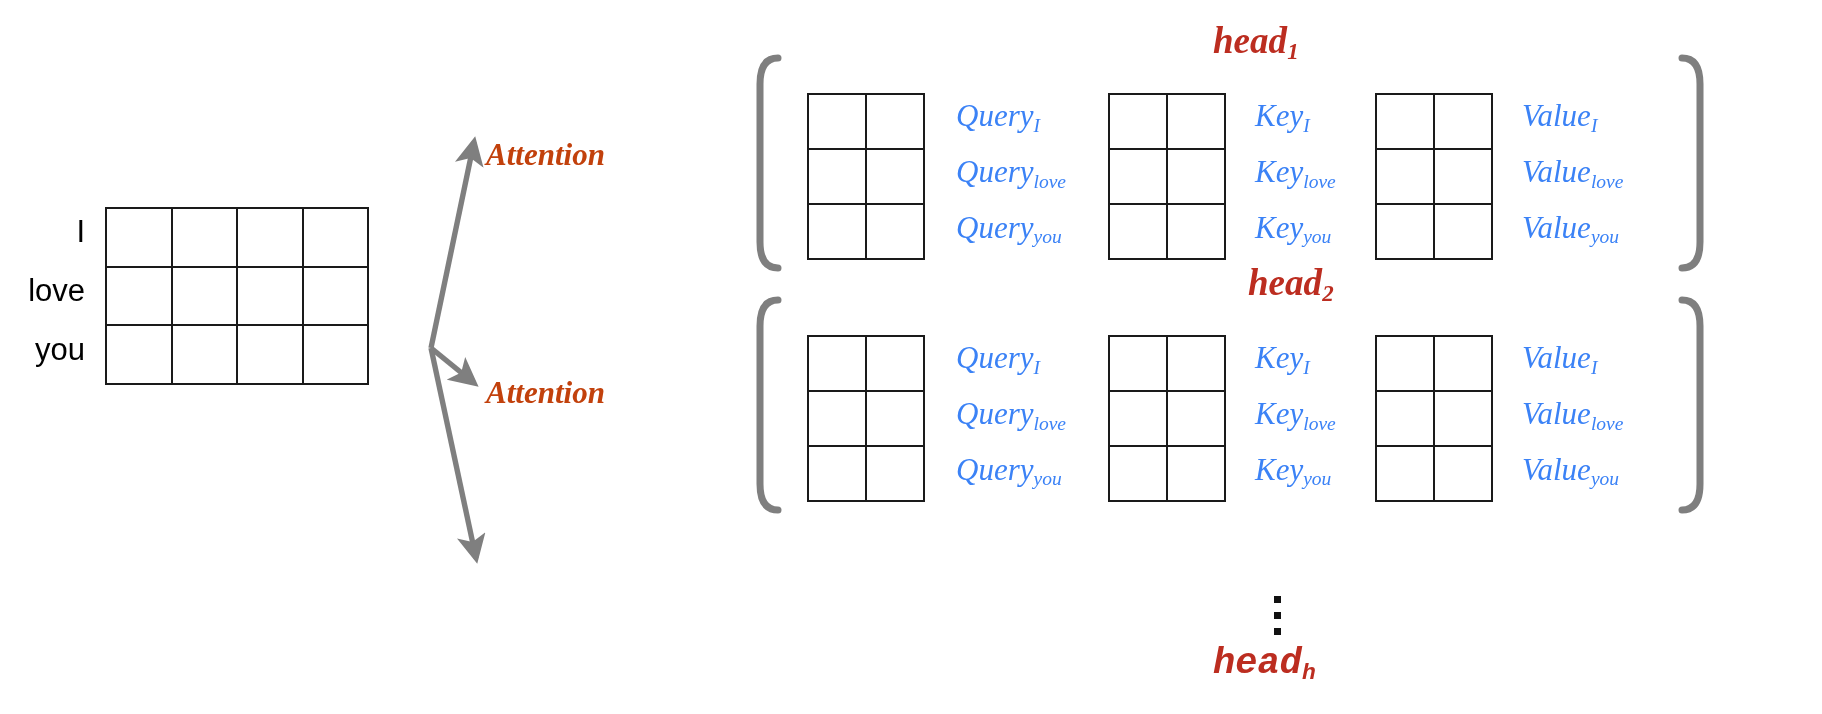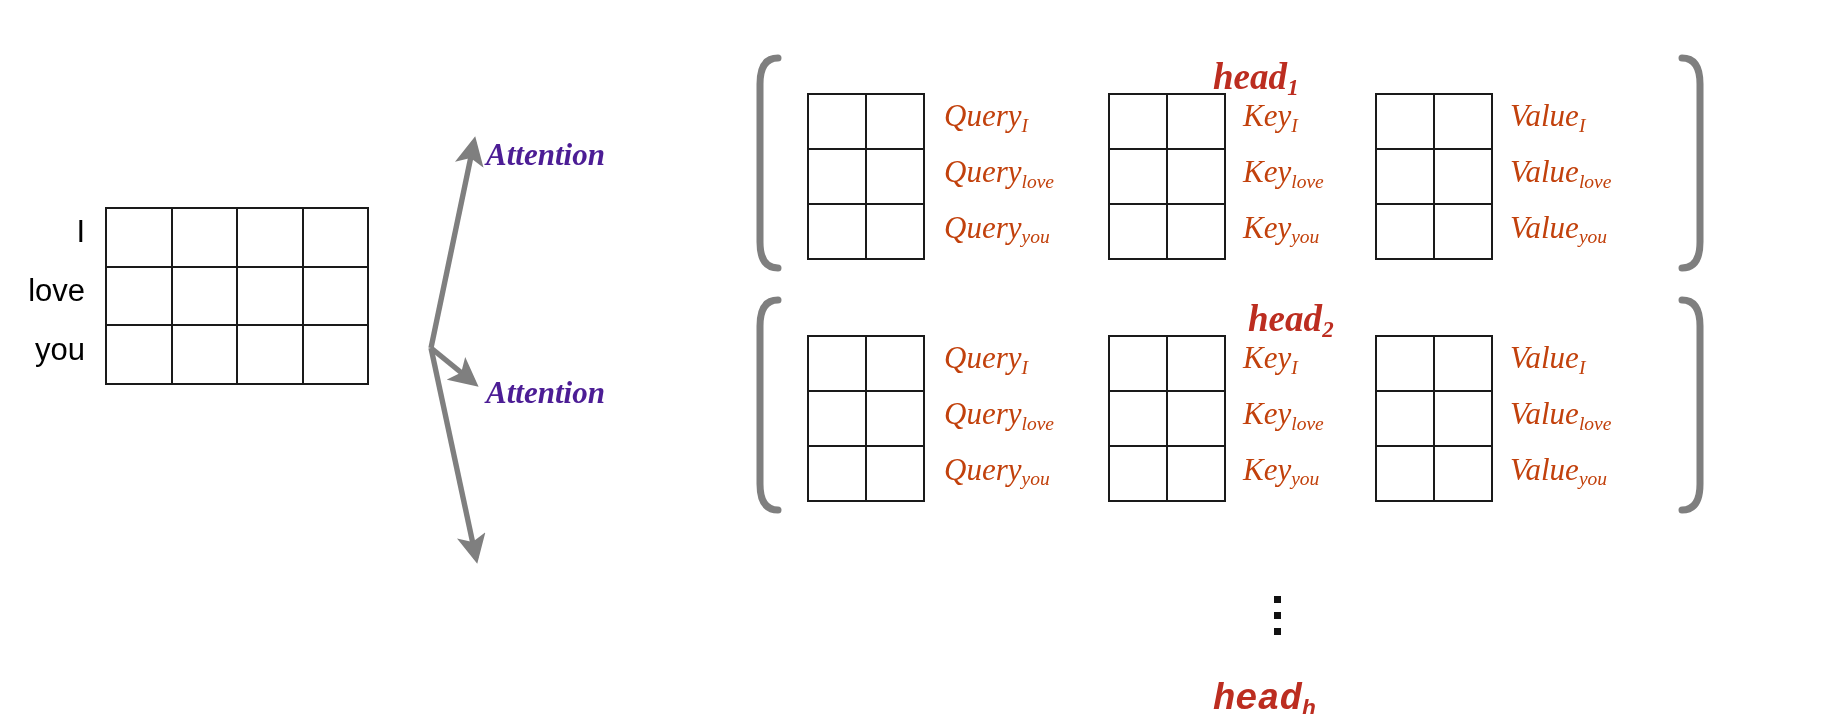"head1" .head-title { margin-top: 36px -> none }
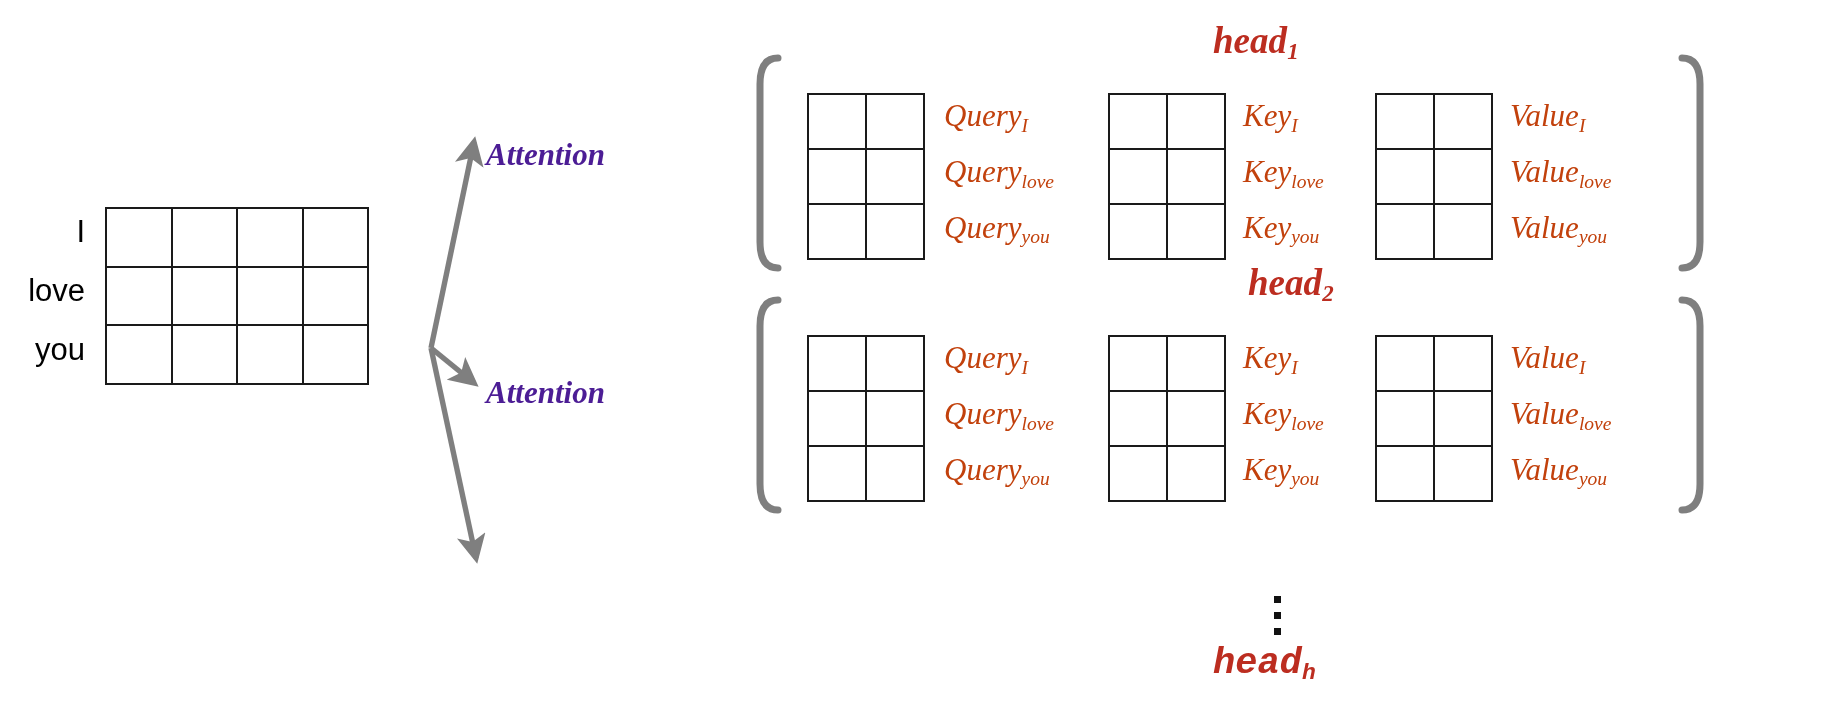"QueryI" .qkv-label { color: #c2410c -> #3b82f6; margin-left: none -> 12px }
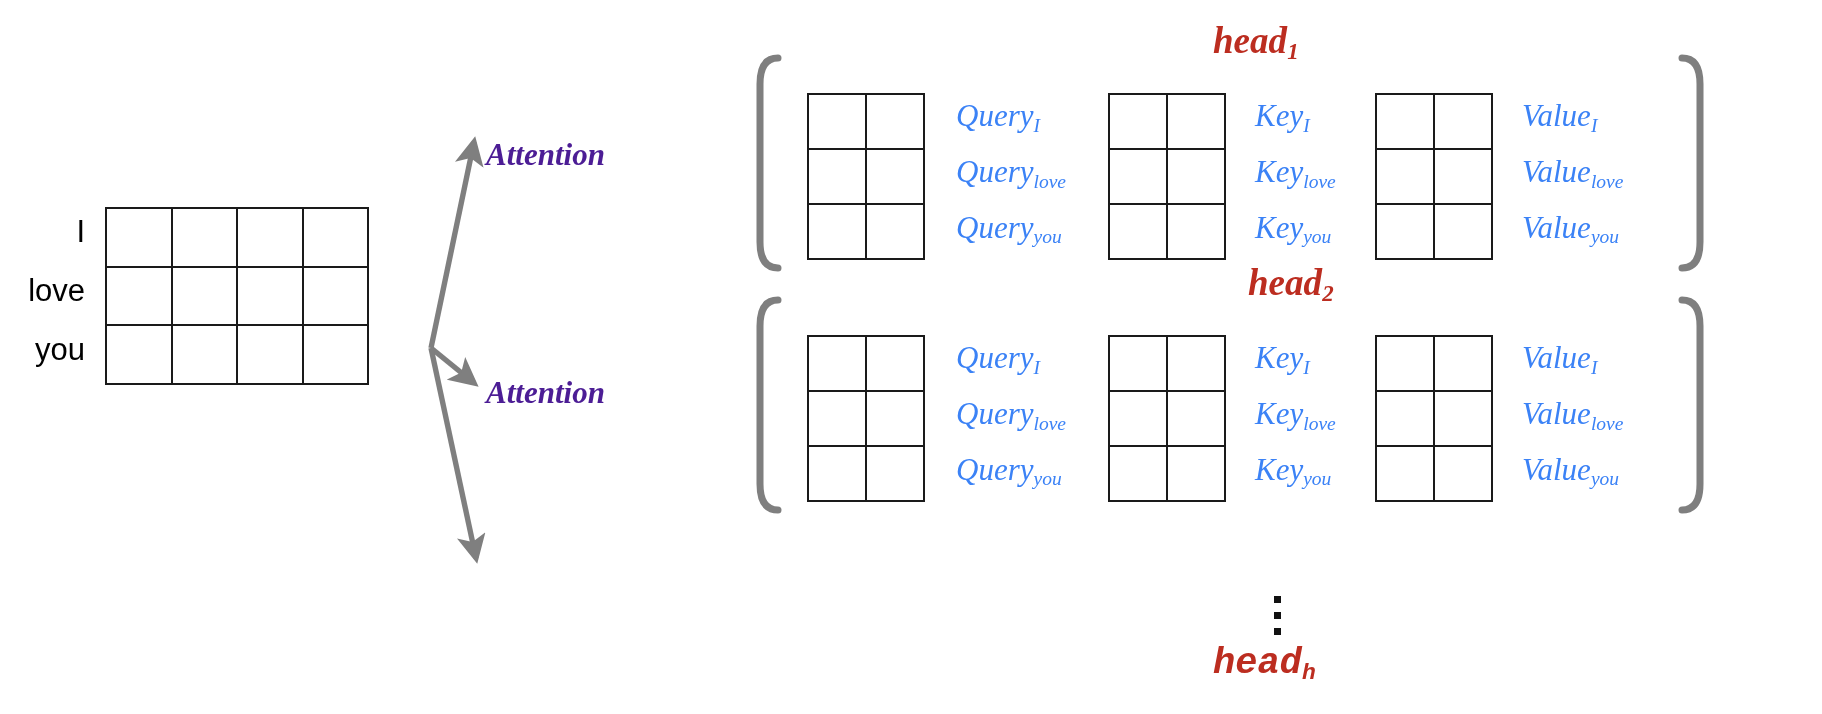"Attention" .attention-label { color: #4c1d95 -> #c2410c }
